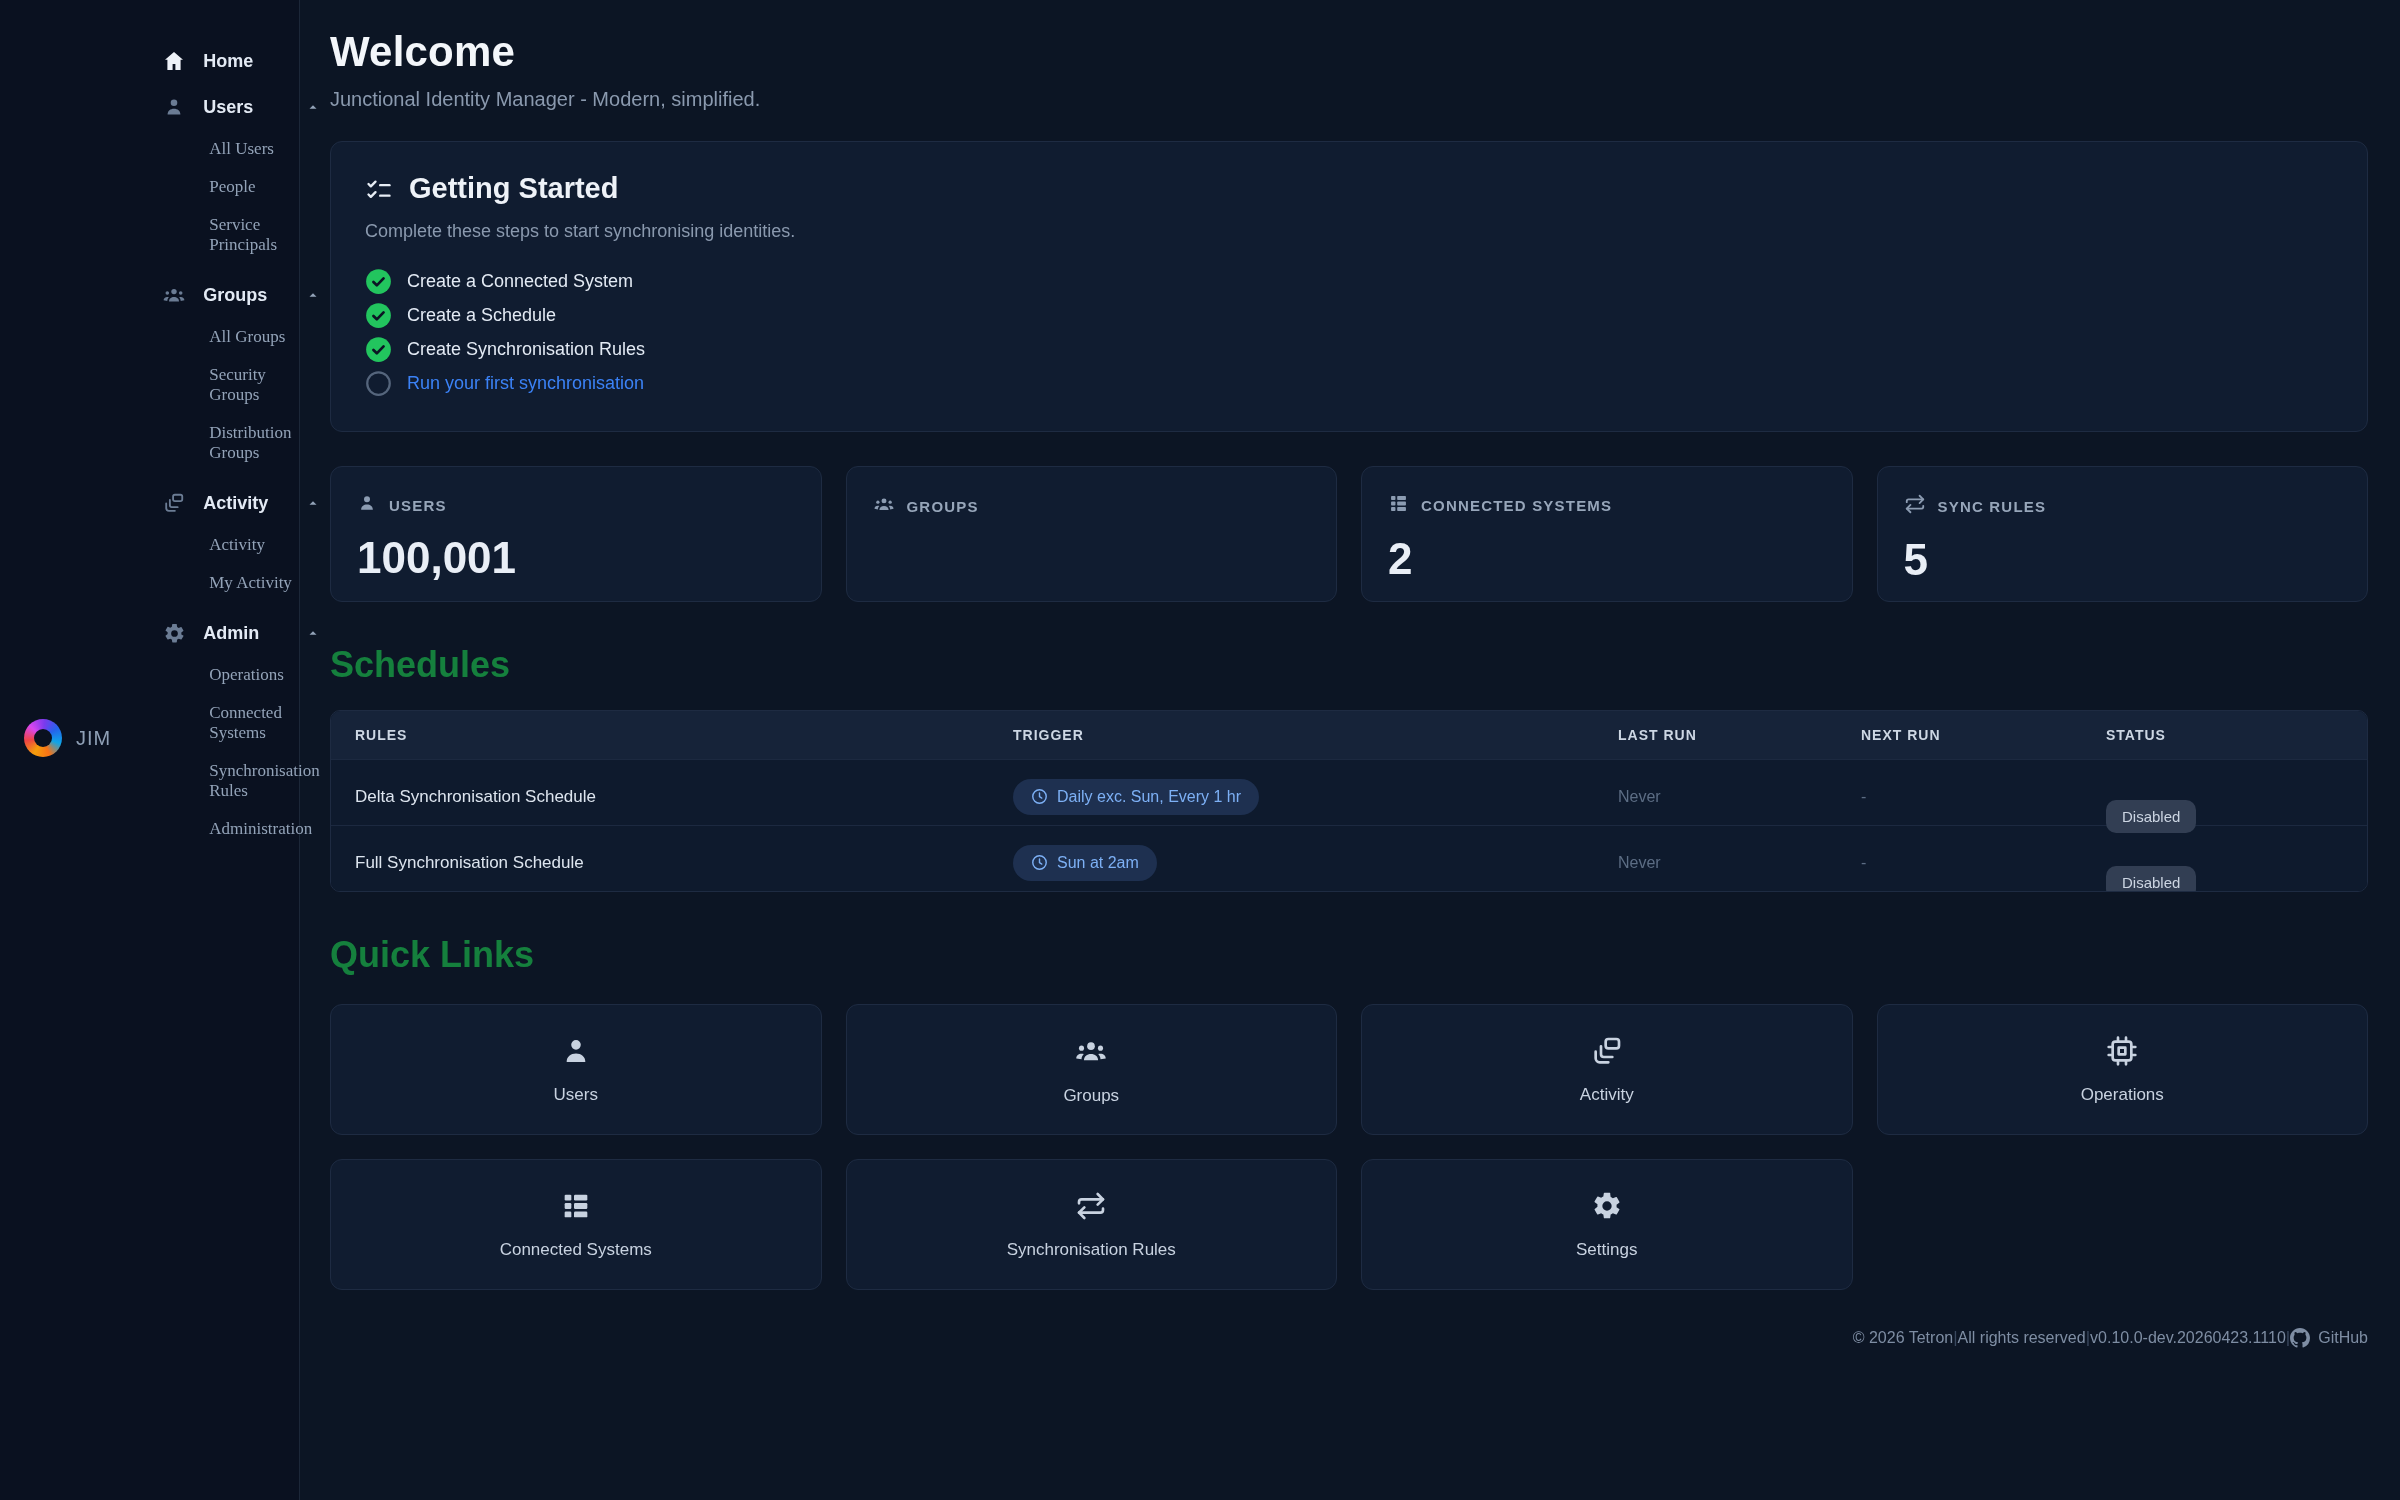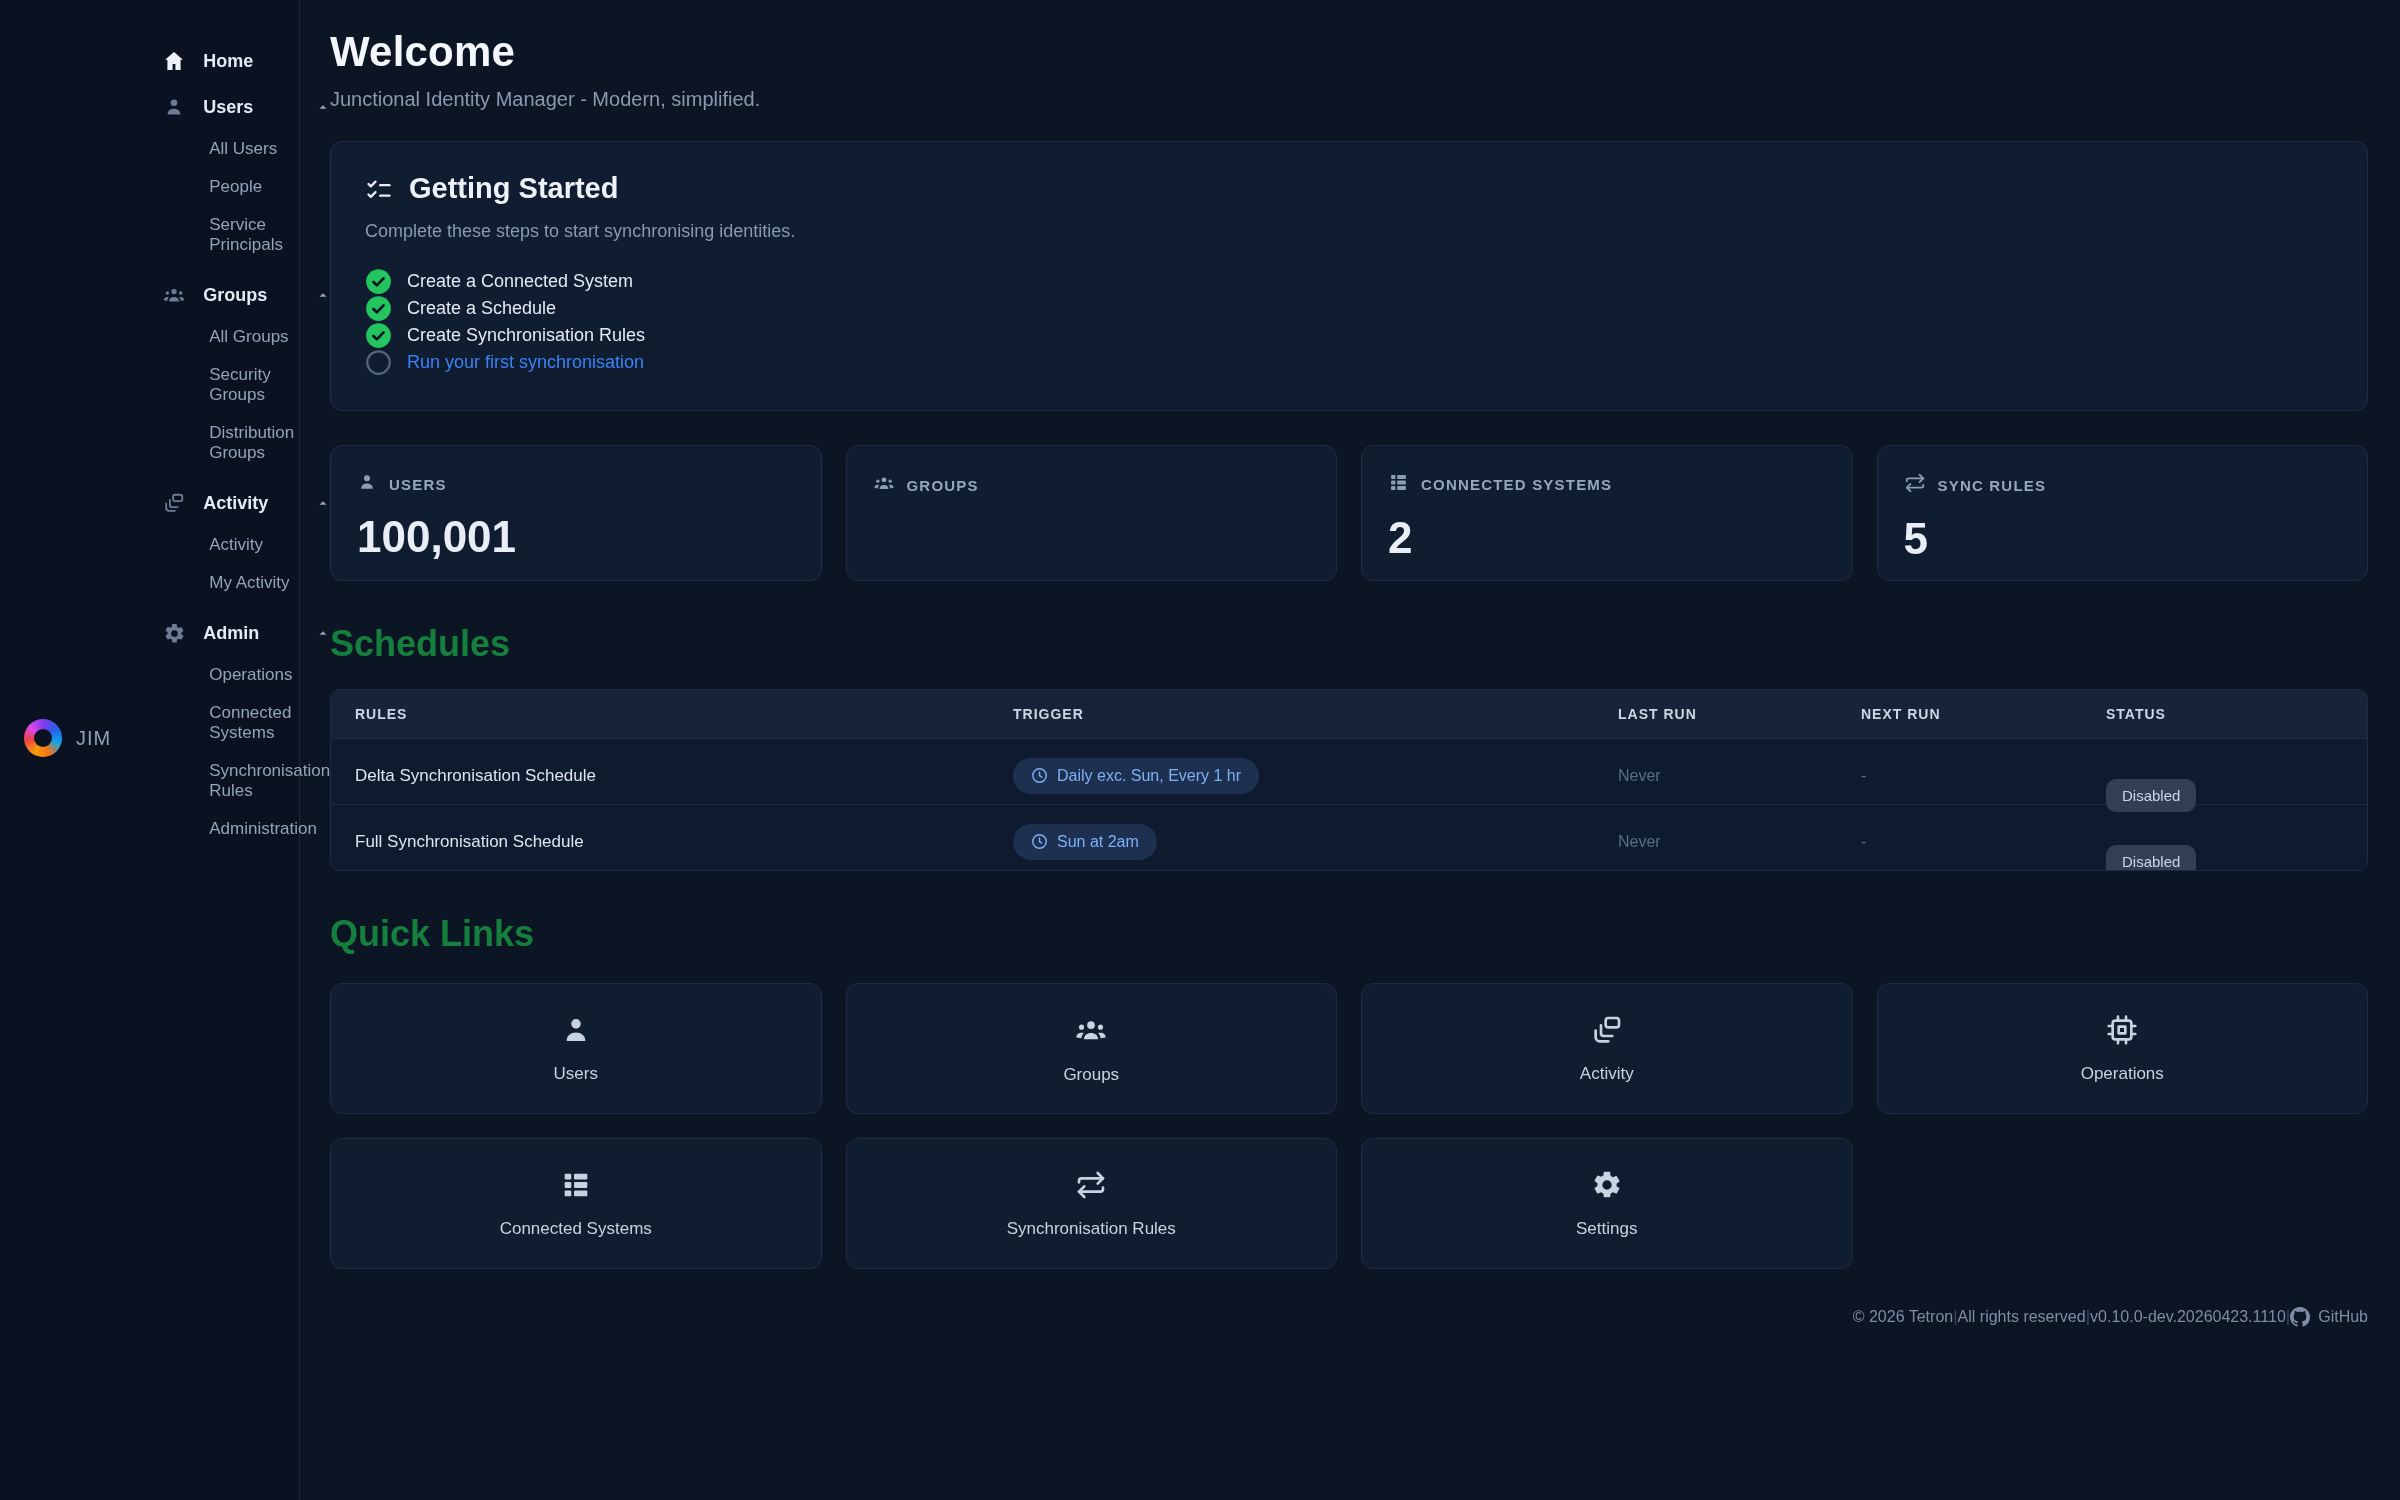"All Users" .sub { font-family: none -> Liberation Serif, serif }
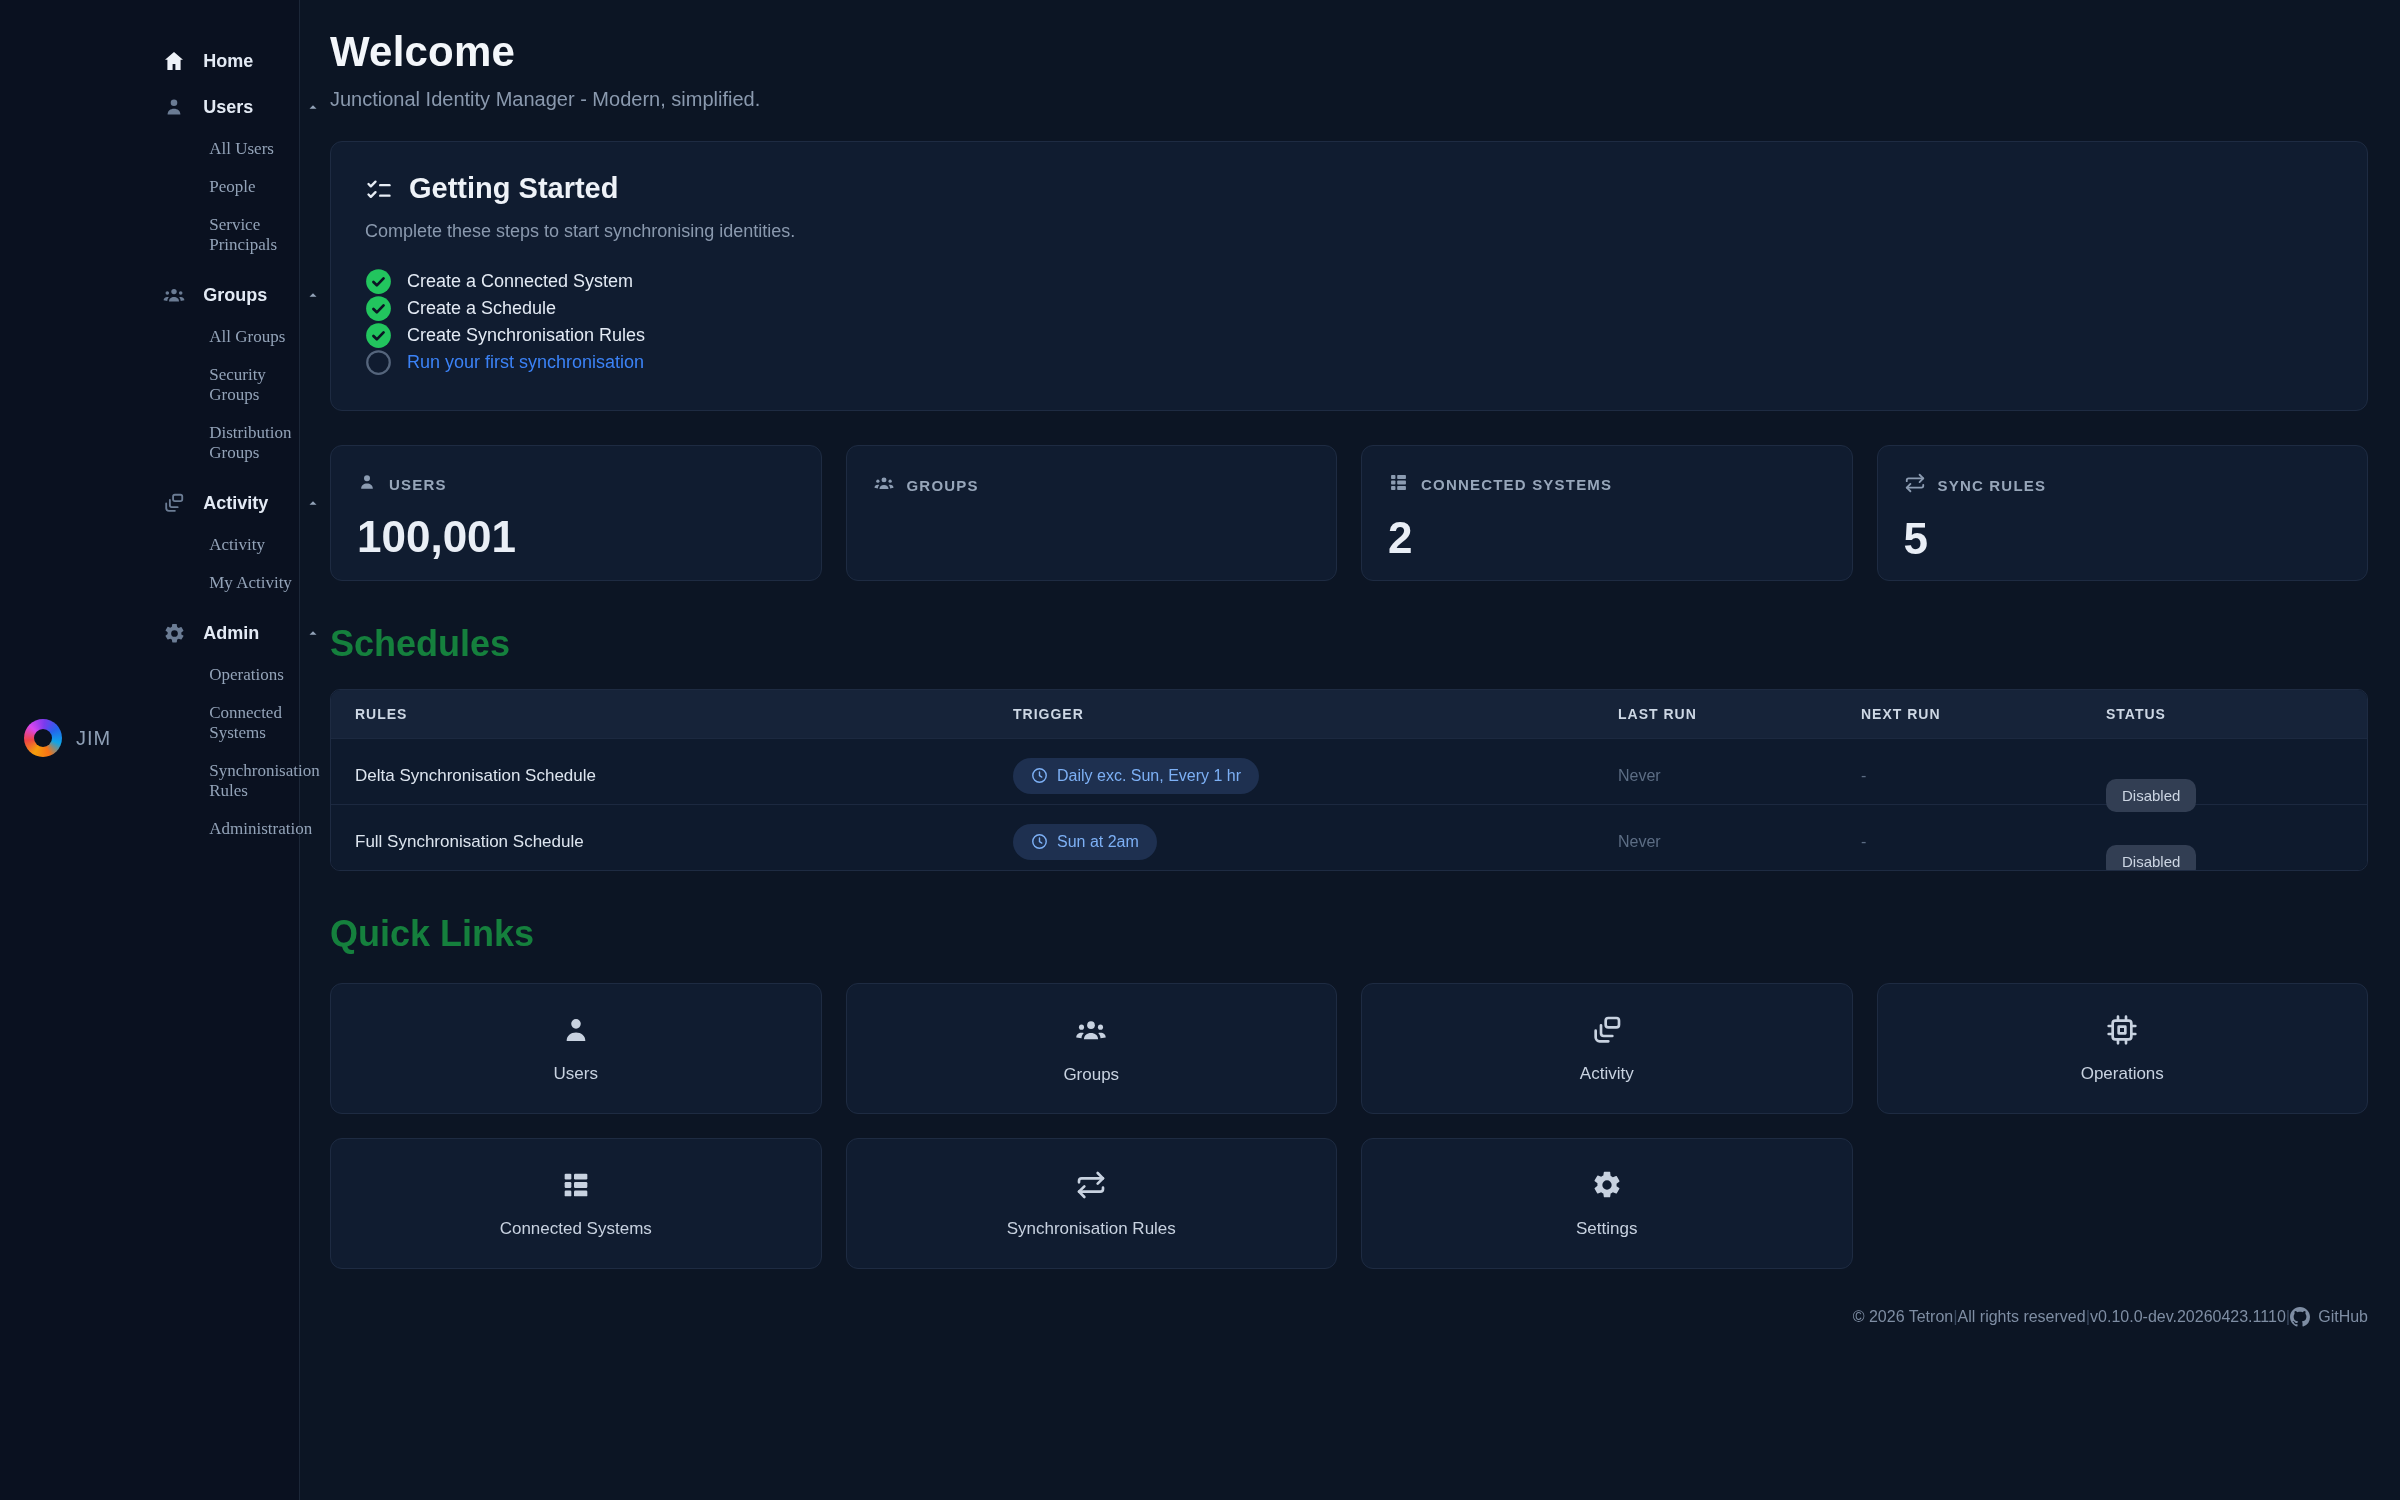"Create a Connected System" .gs-steps { gap: 0 -> 7px }
